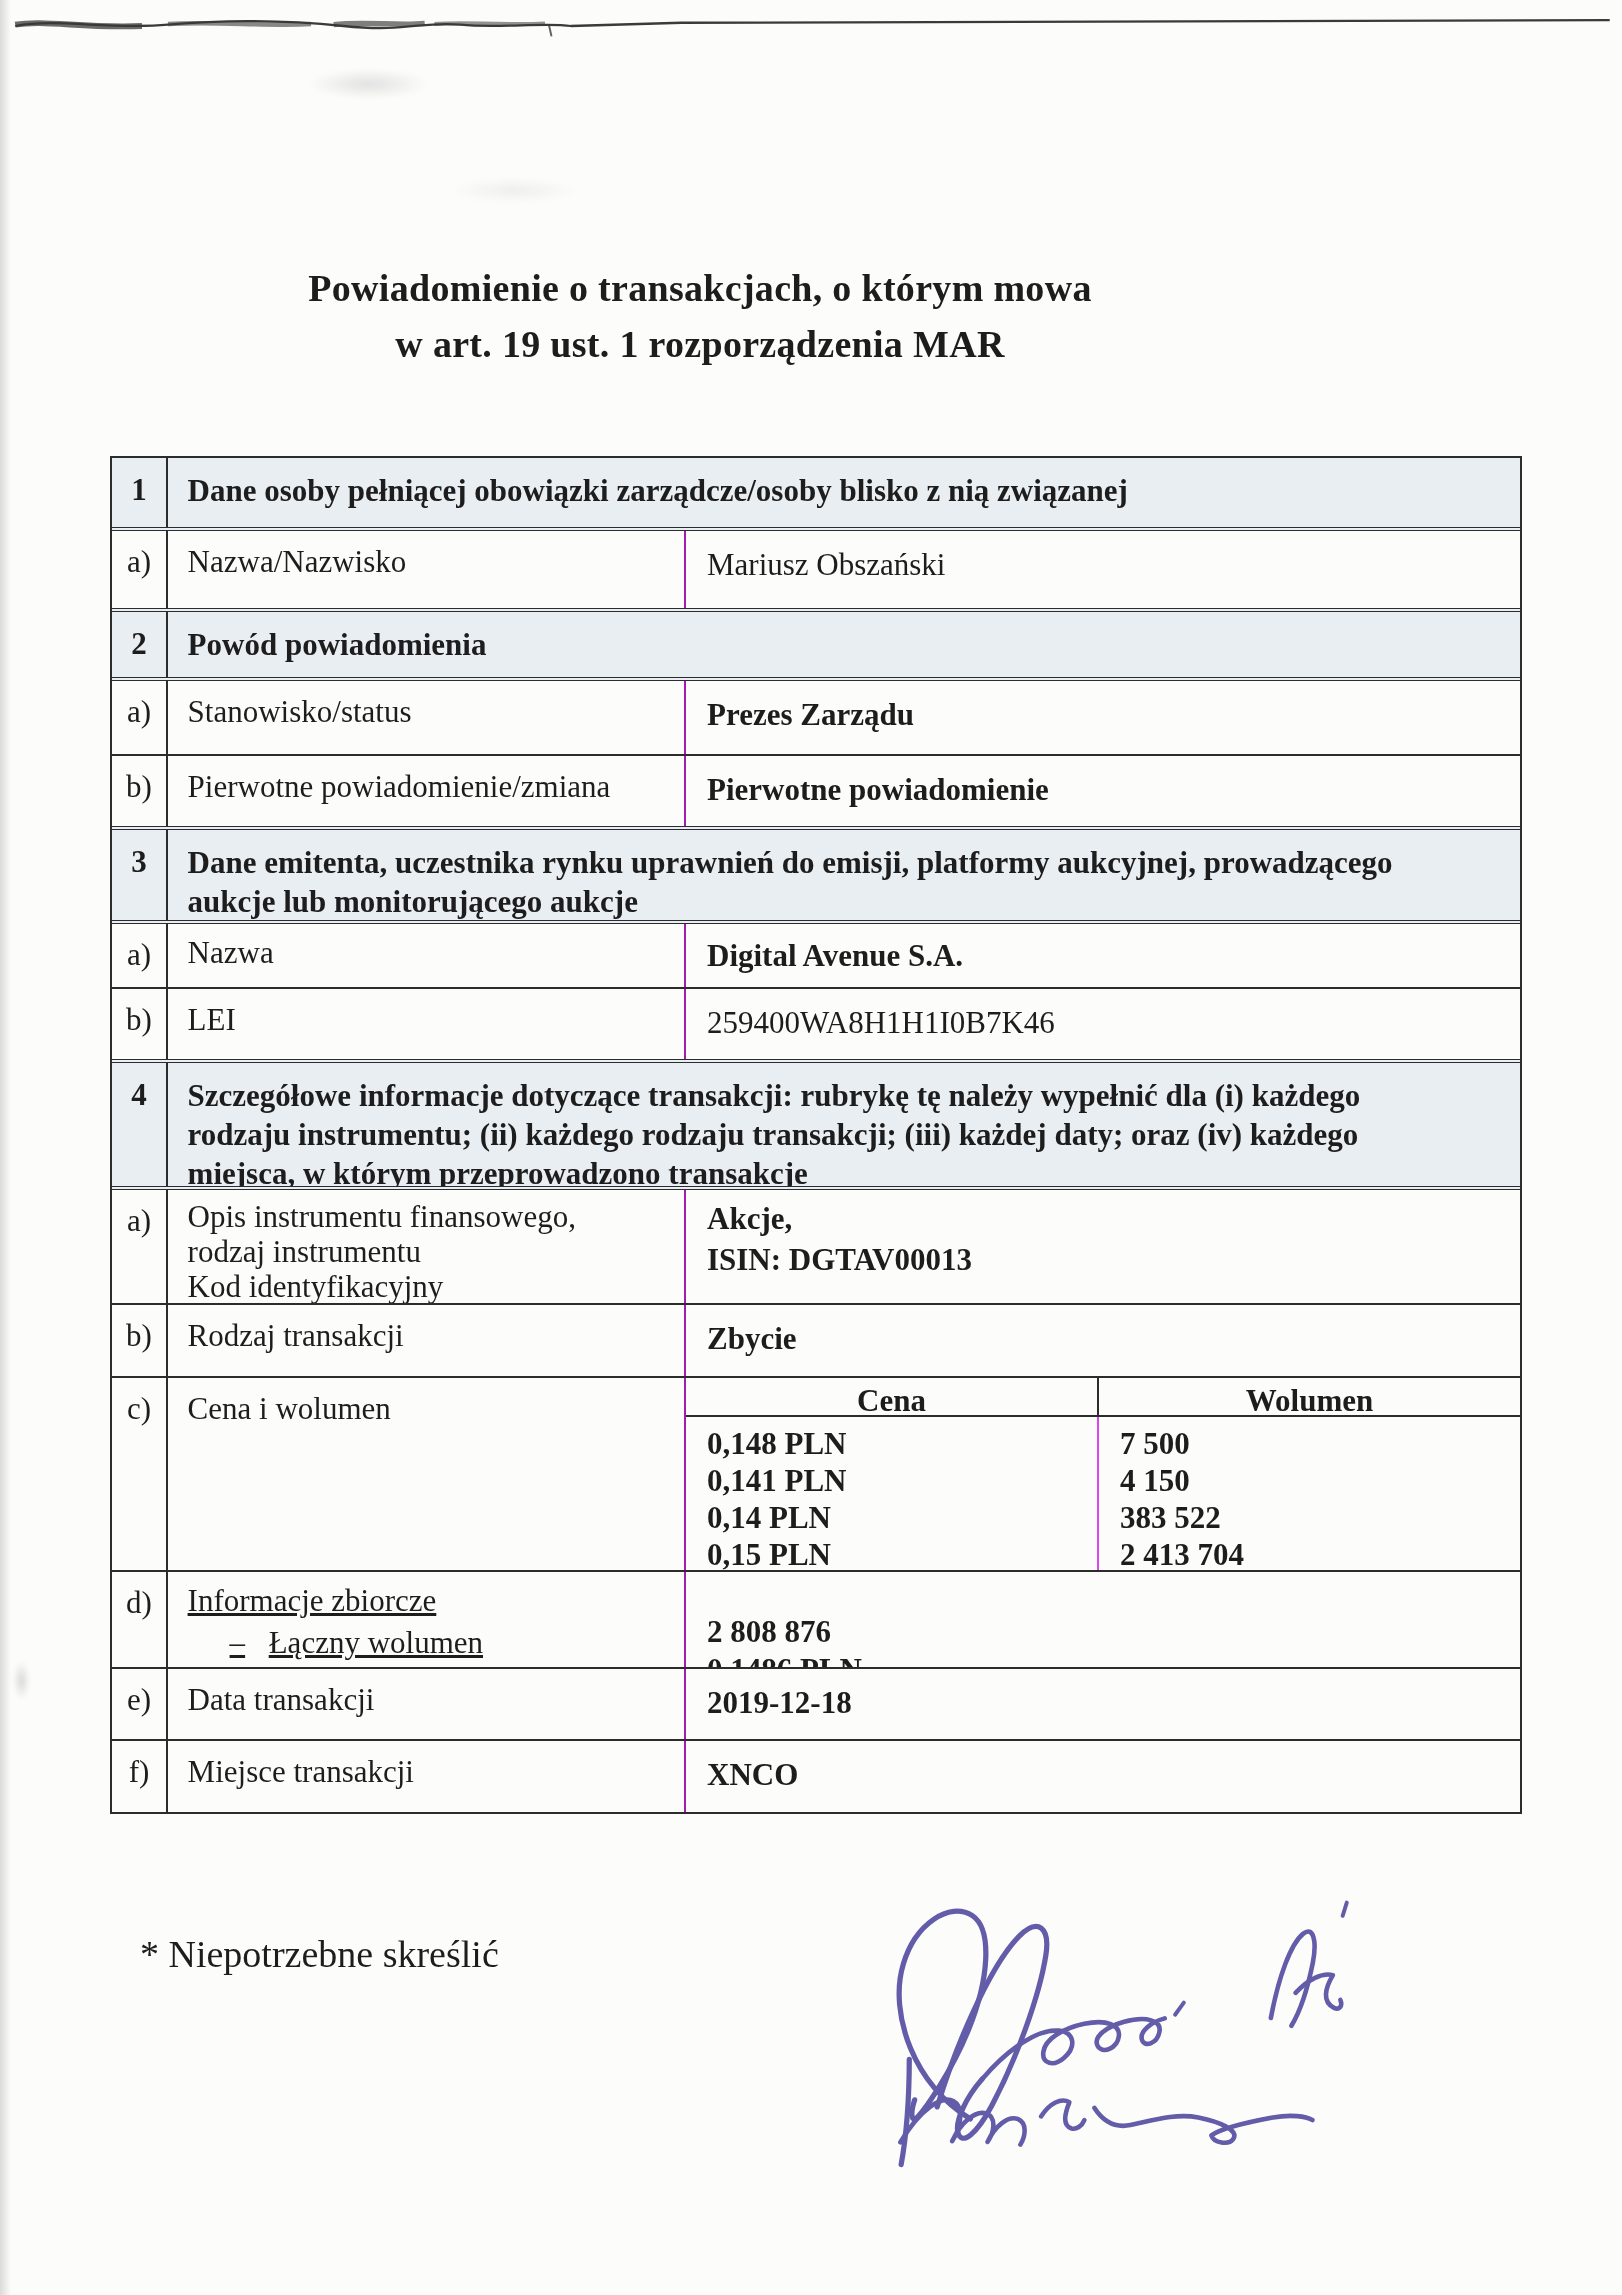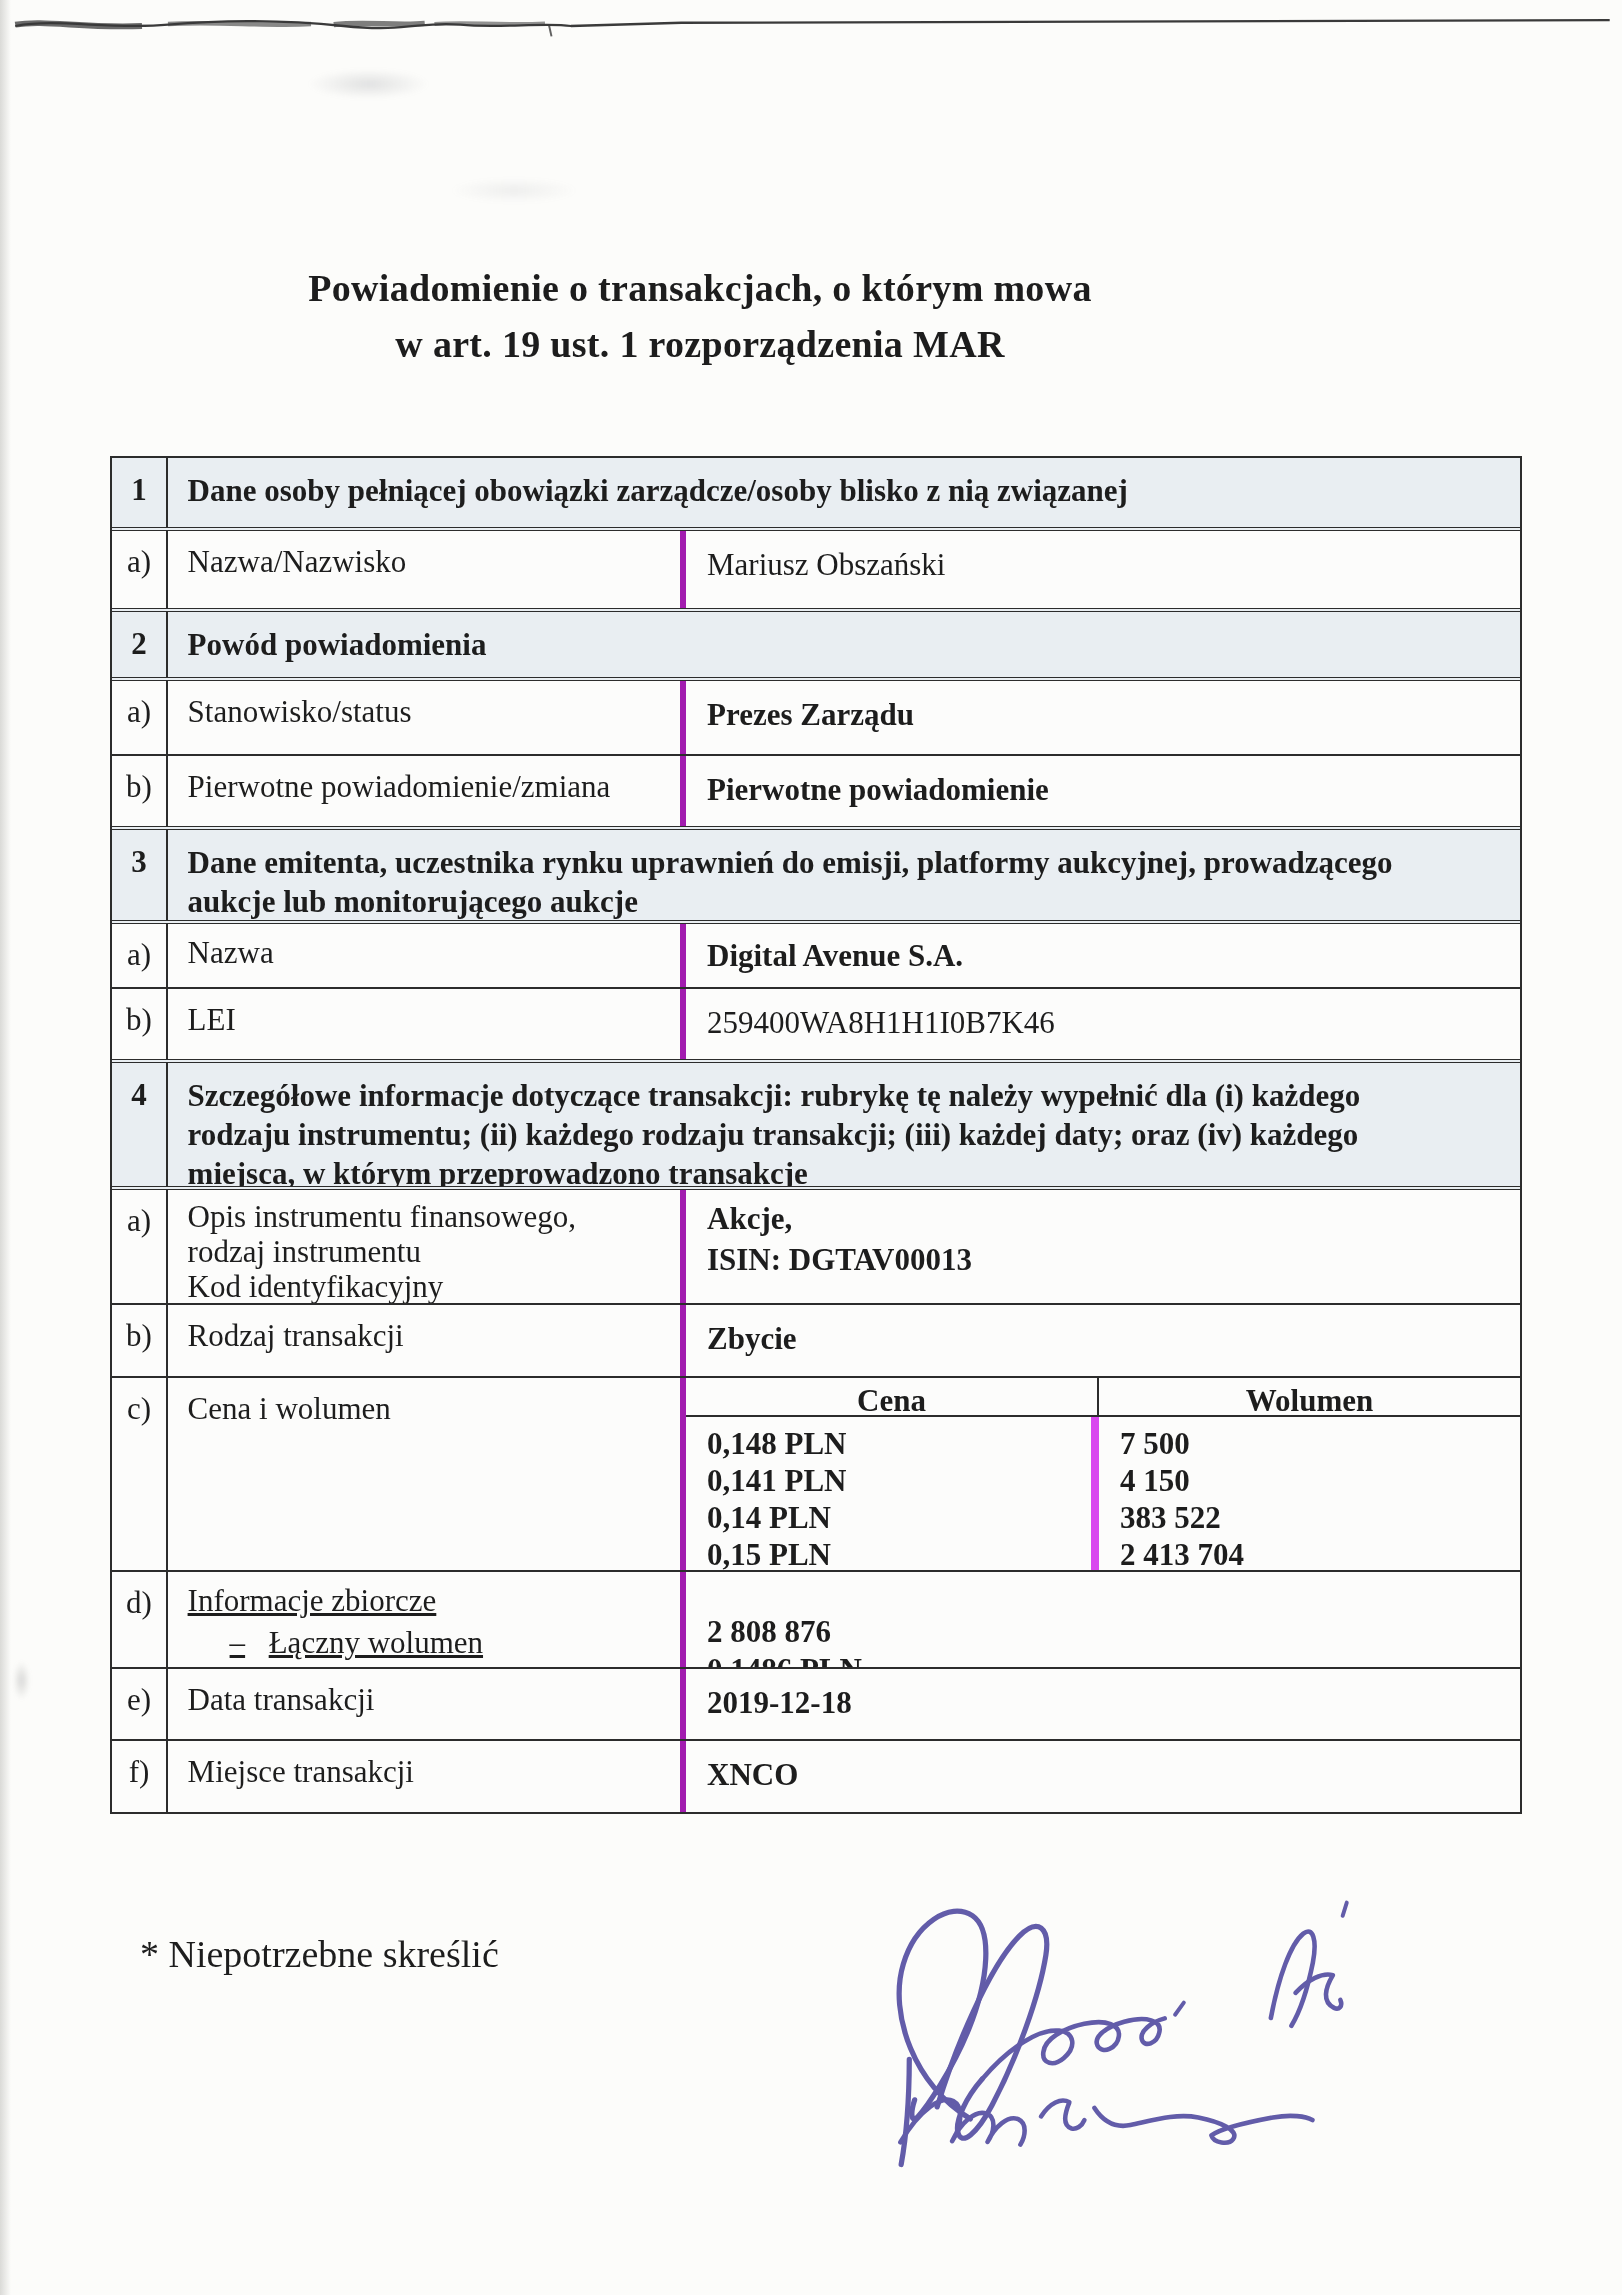"Nazwa/Nazwisko" .cell-label { border-right: 6px solid #a21caf -> 2px solid #a21caf }
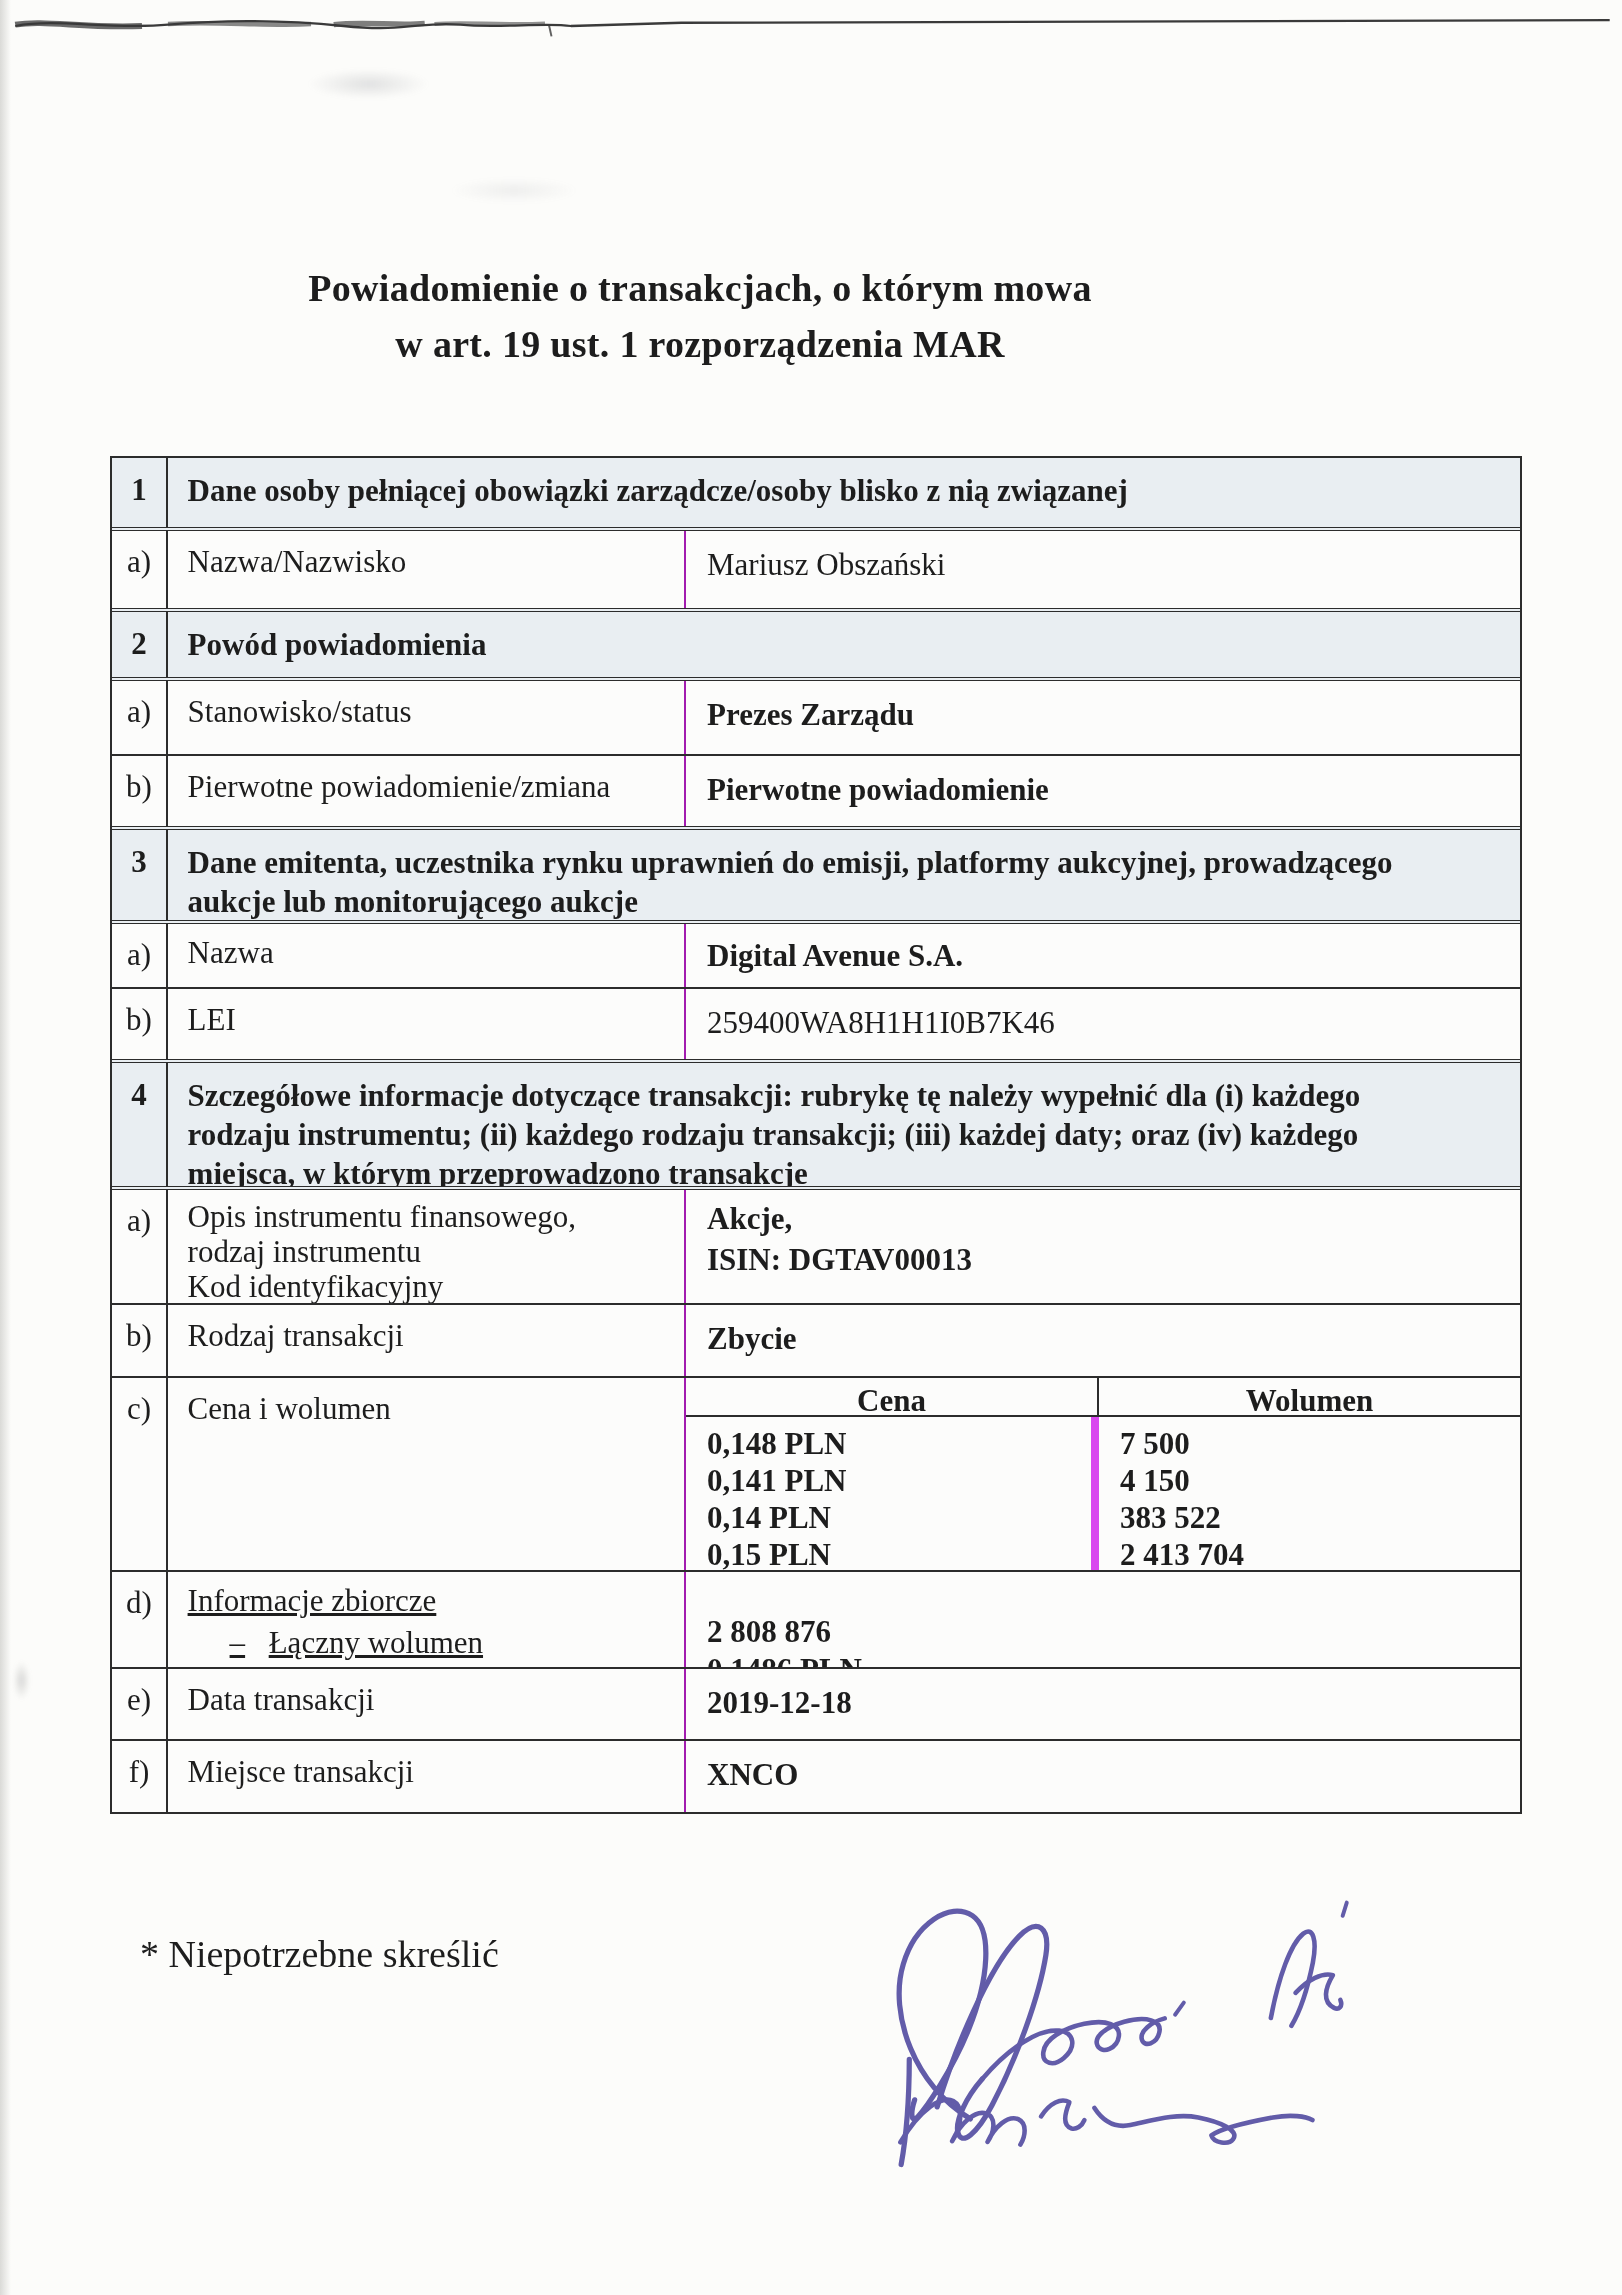"0,148 PLN" .sub-col.price { border-right: 8px solid #d946ef -> 2px solid #d946ef }
